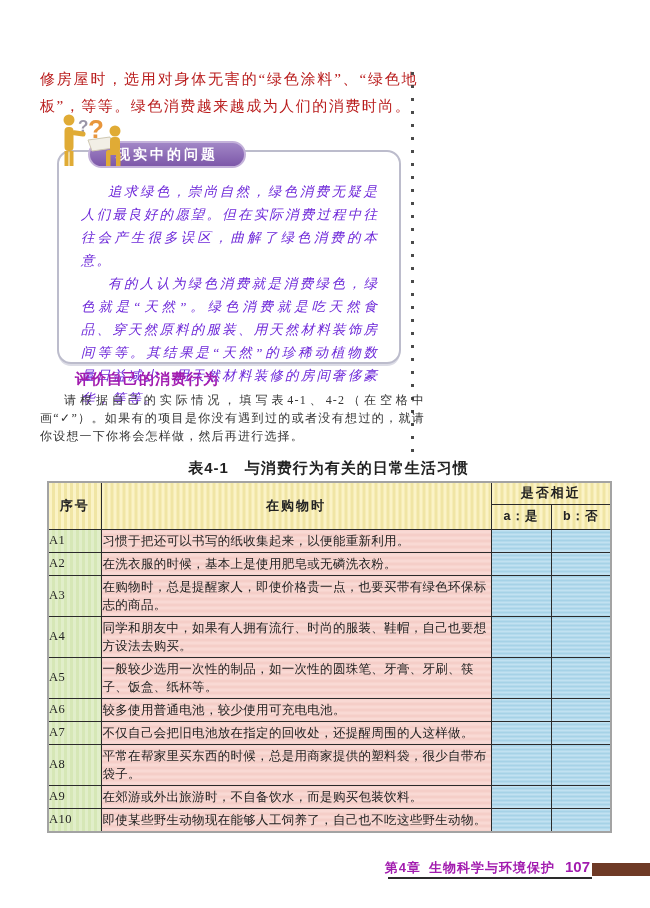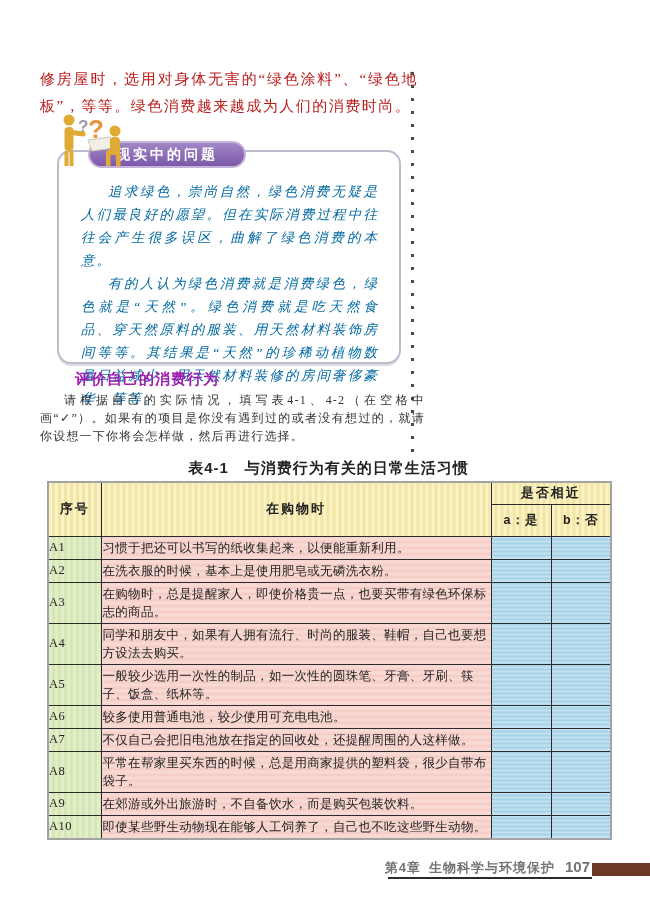"追求绿色，崇尚自然，绿色消费无疑是人们最良好的愿望。但在实际消费过程中往往会产生" .problem-box p { color: #0369a1 -> #6d28d9 }
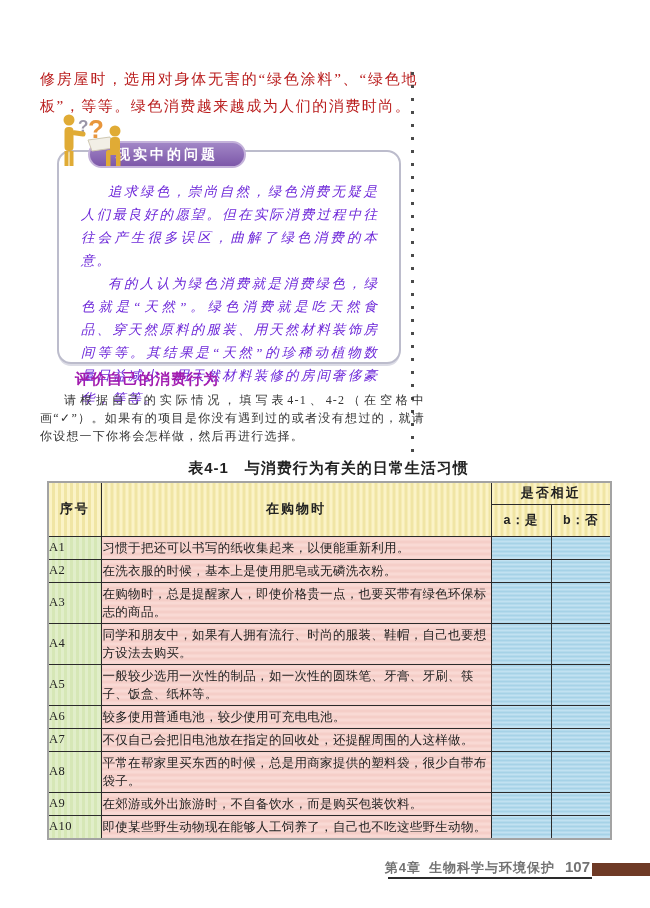"a：是" tr.hdr2 th { height: 32px -> 25px }
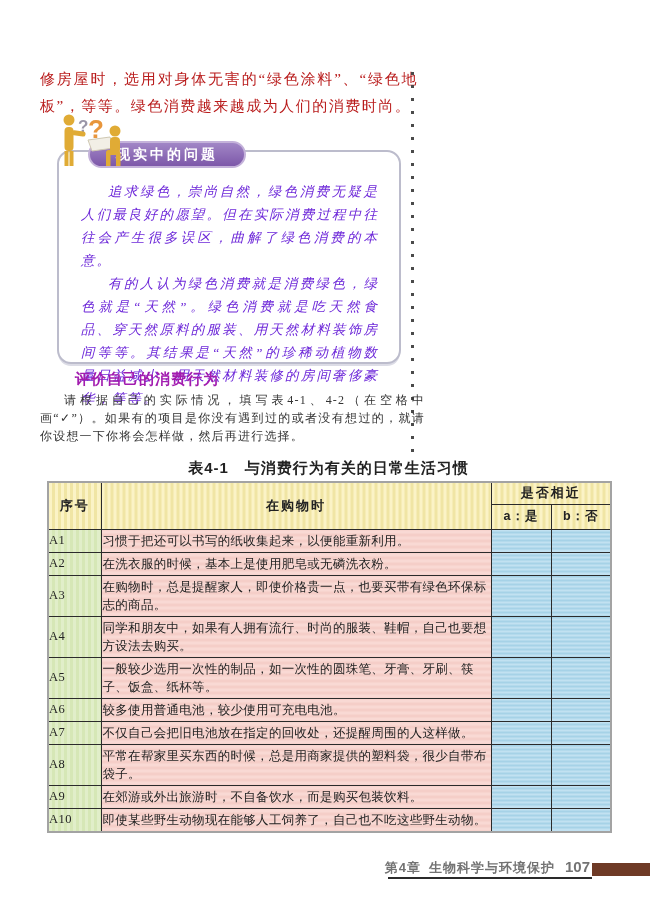"第4章 生物科学与环境保护 107" .footer-text { color: #737373 -> #a21caf }
